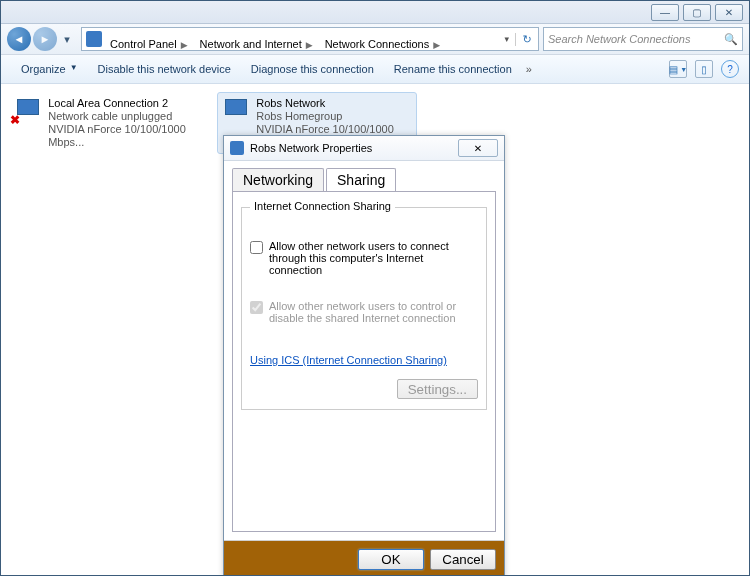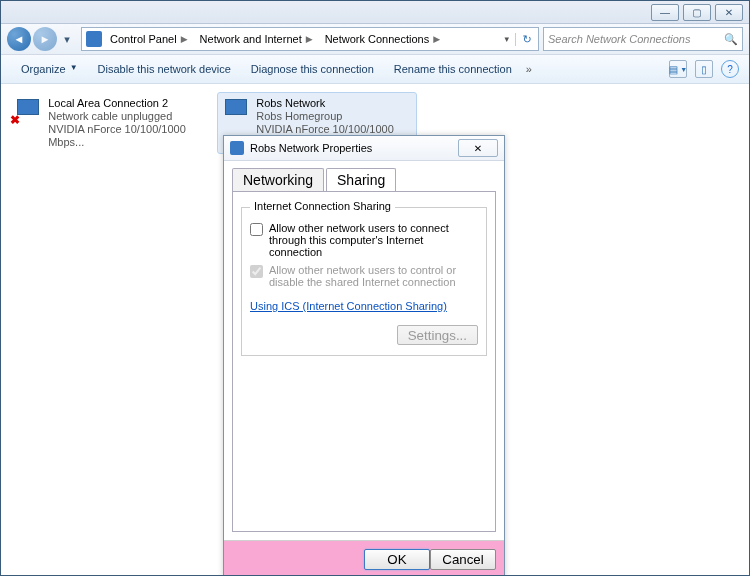"Control Panel" .crumb { align-items: center -> flex-end }
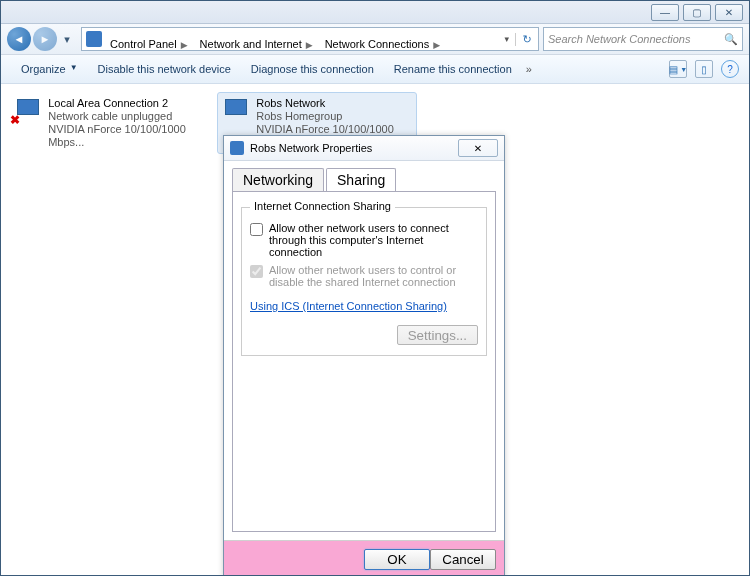"Allow other network users to" .chk { margin: 6px 0 -> 24px 0 }
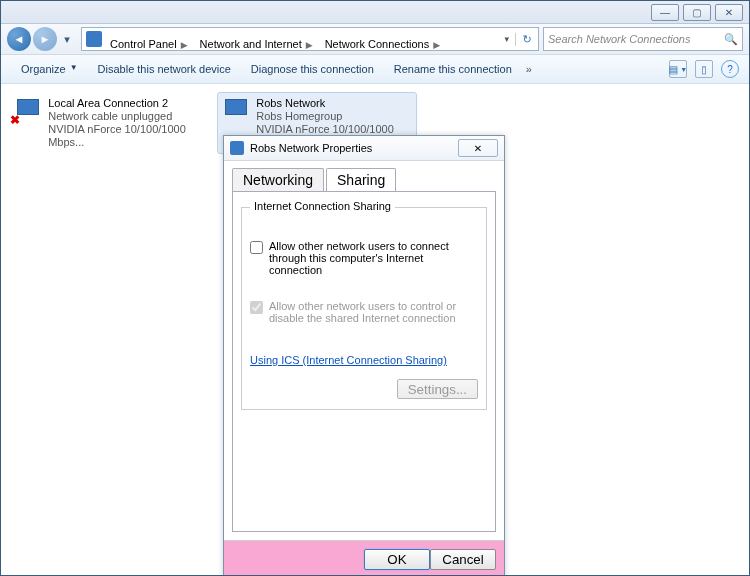"OK" .dlg-buttons { background: #f9a8d4 -> #a16207; gap: 0 -> 6px }
